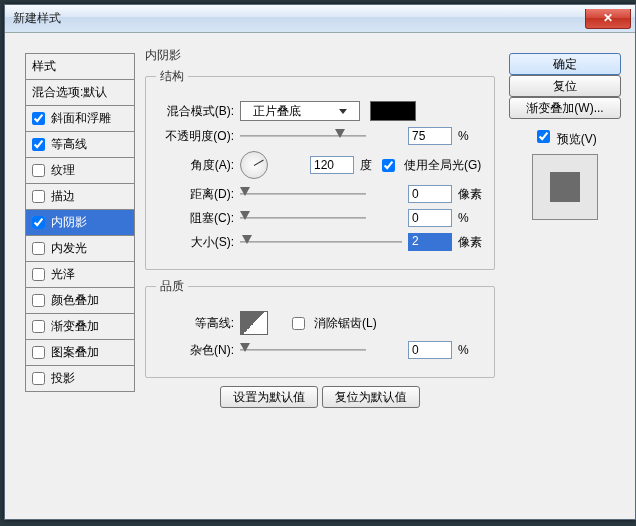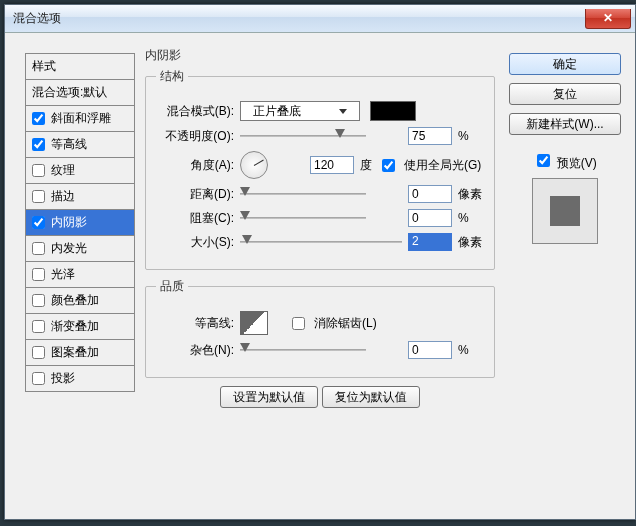"混合选项" span.title { text: 混合选项 -> 新建样式 }
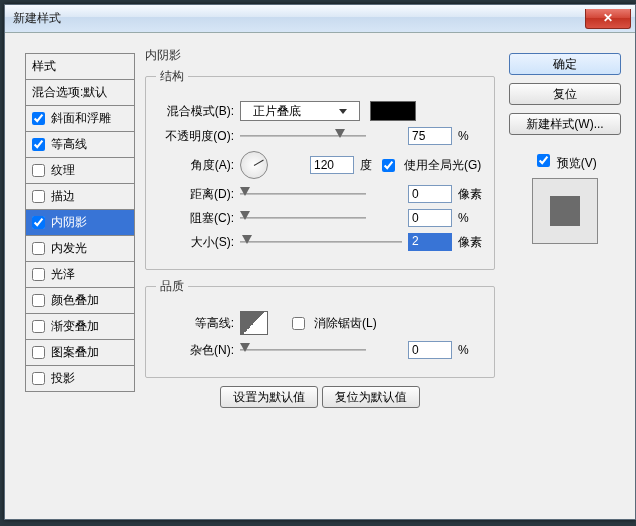"确定" .rightcol { gap: 8px -> 0 }
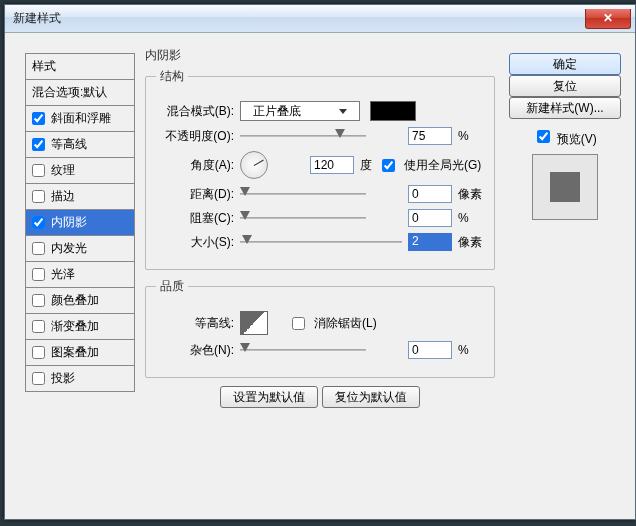"新建样式(W)..." span.btn { text: 新建样式 -> 渐变叠加 }
